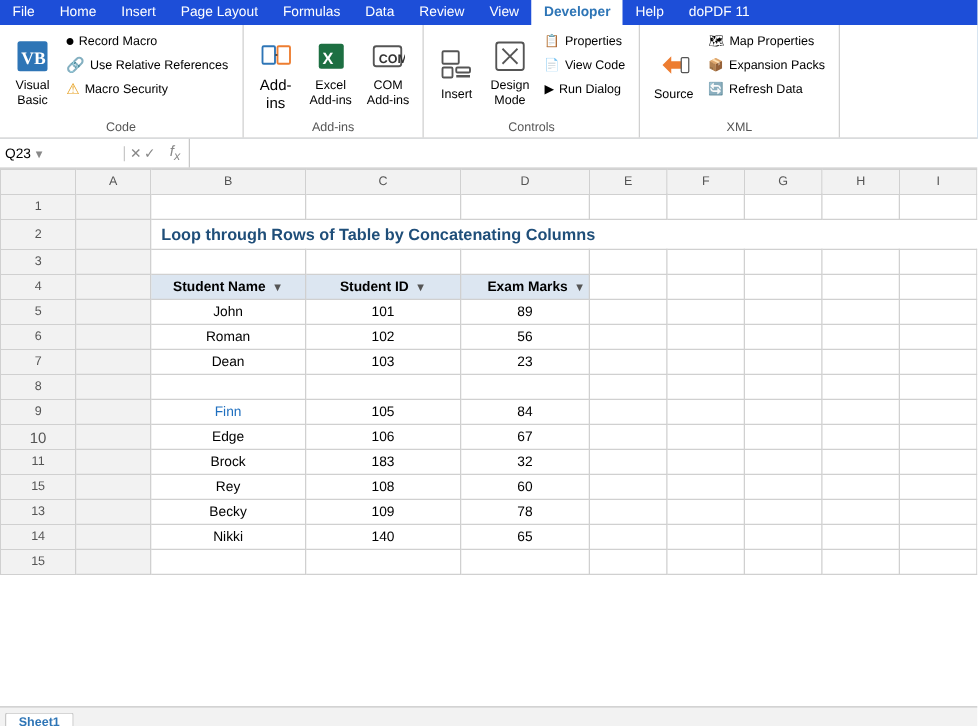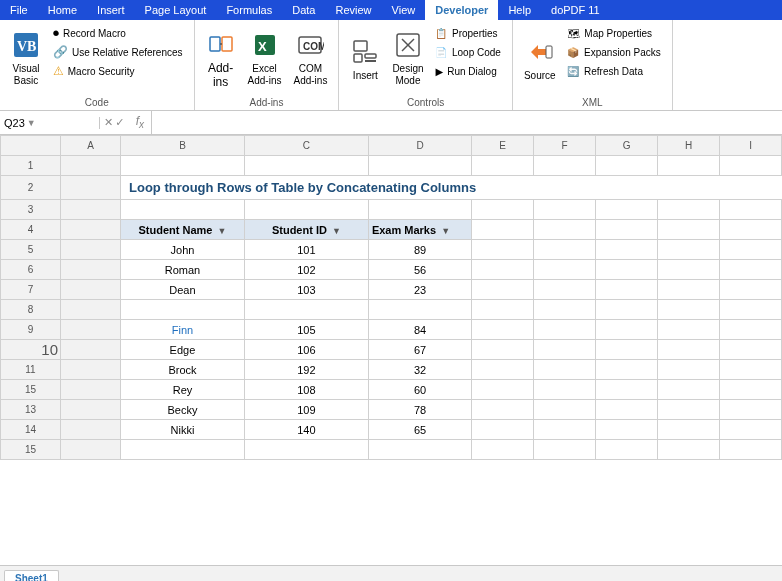"Loop Code" span { text: Loop -> View }
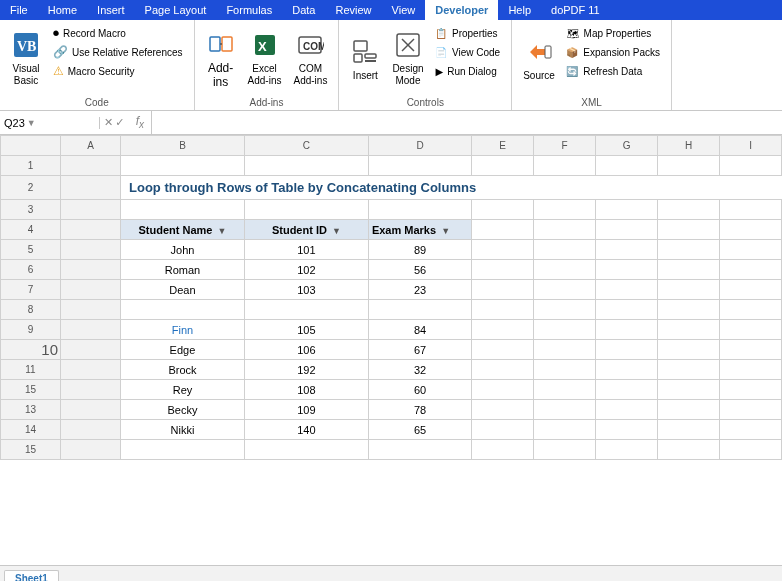"Exam Marks ▼" td.grid-cell { text-align: left -> right }
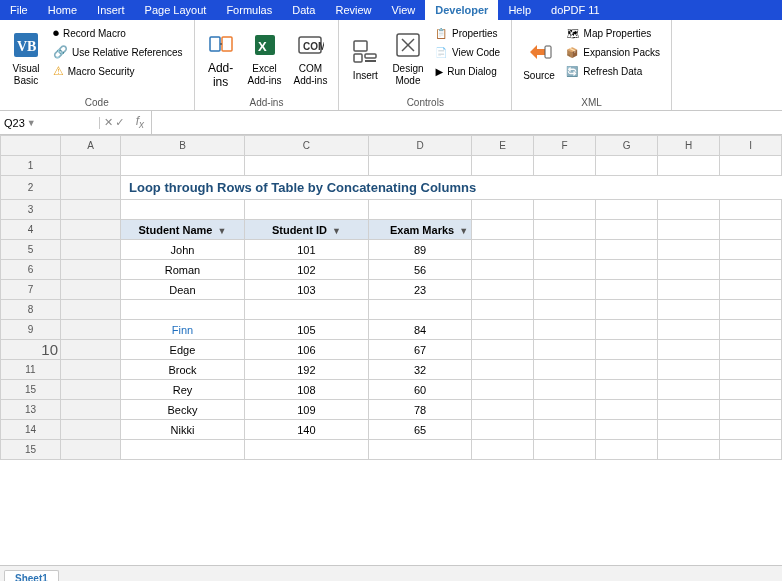"10" td.col-header { font-size: 15px -> 12px; text-align: right -> center }
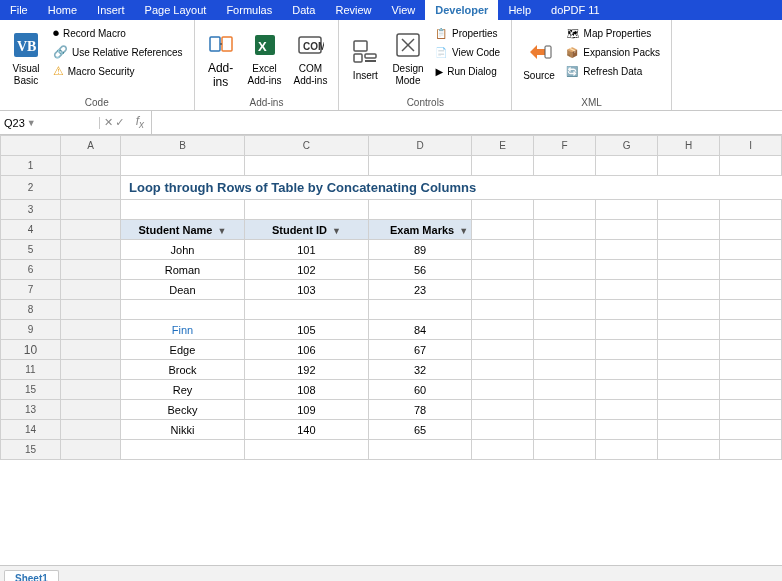"192" span { text: 192 -> 183 }
